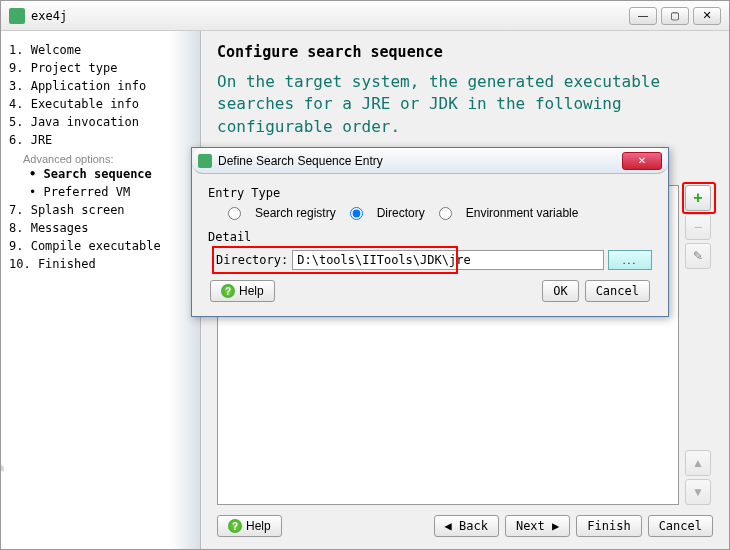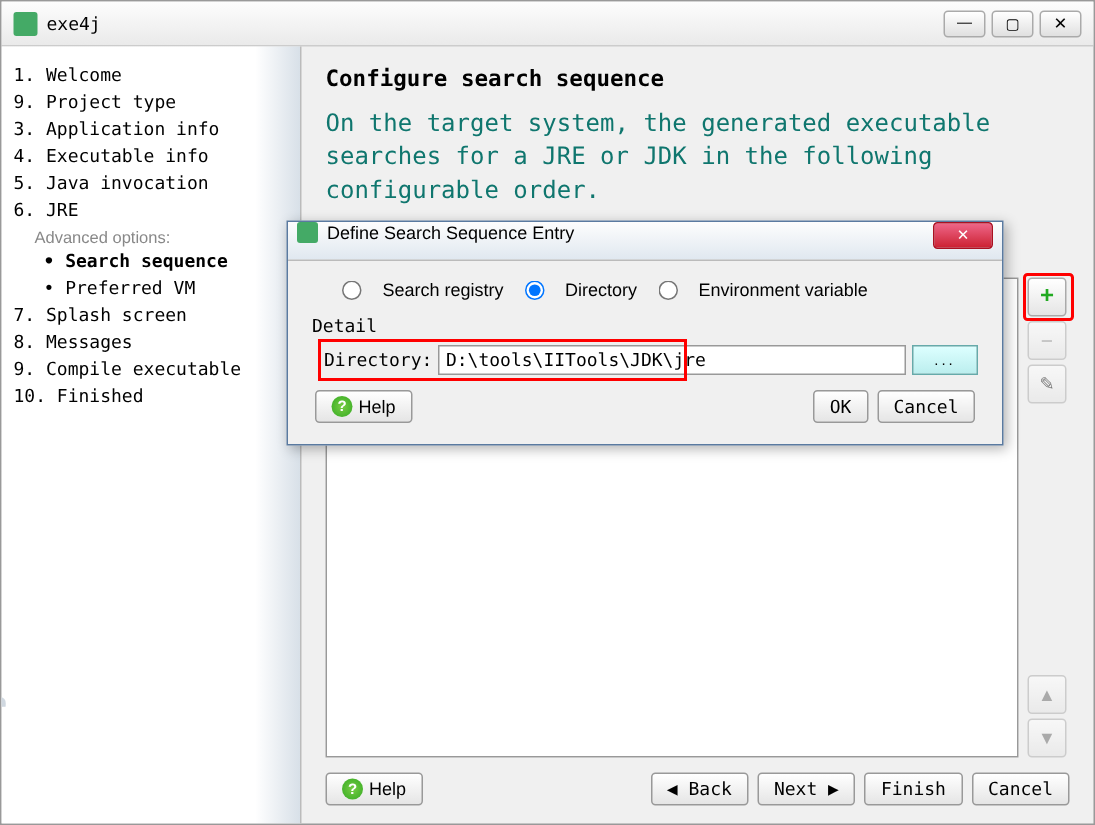"Define Search Sequence Entry" .dialog .dtitle { align-items: none -> center; border-radius: none -> 11px }
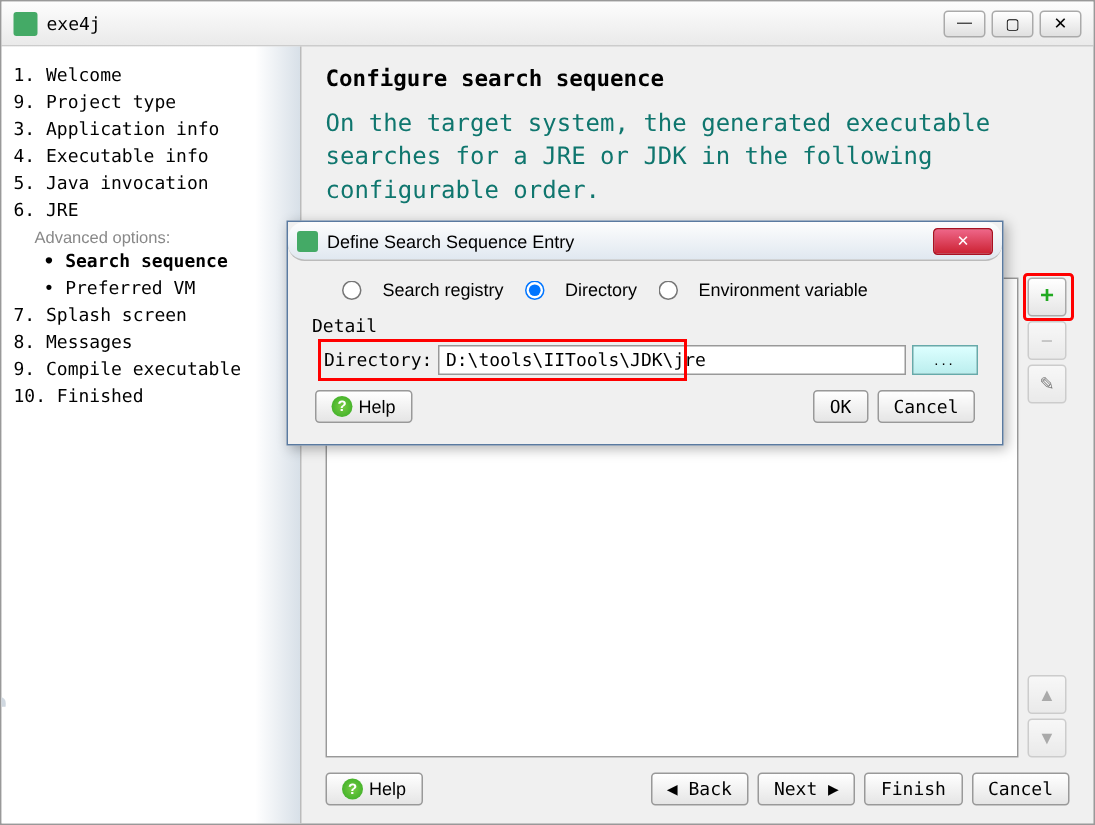"Entry Type" div.gl { html: none -> <div>Entry Type</div> }
